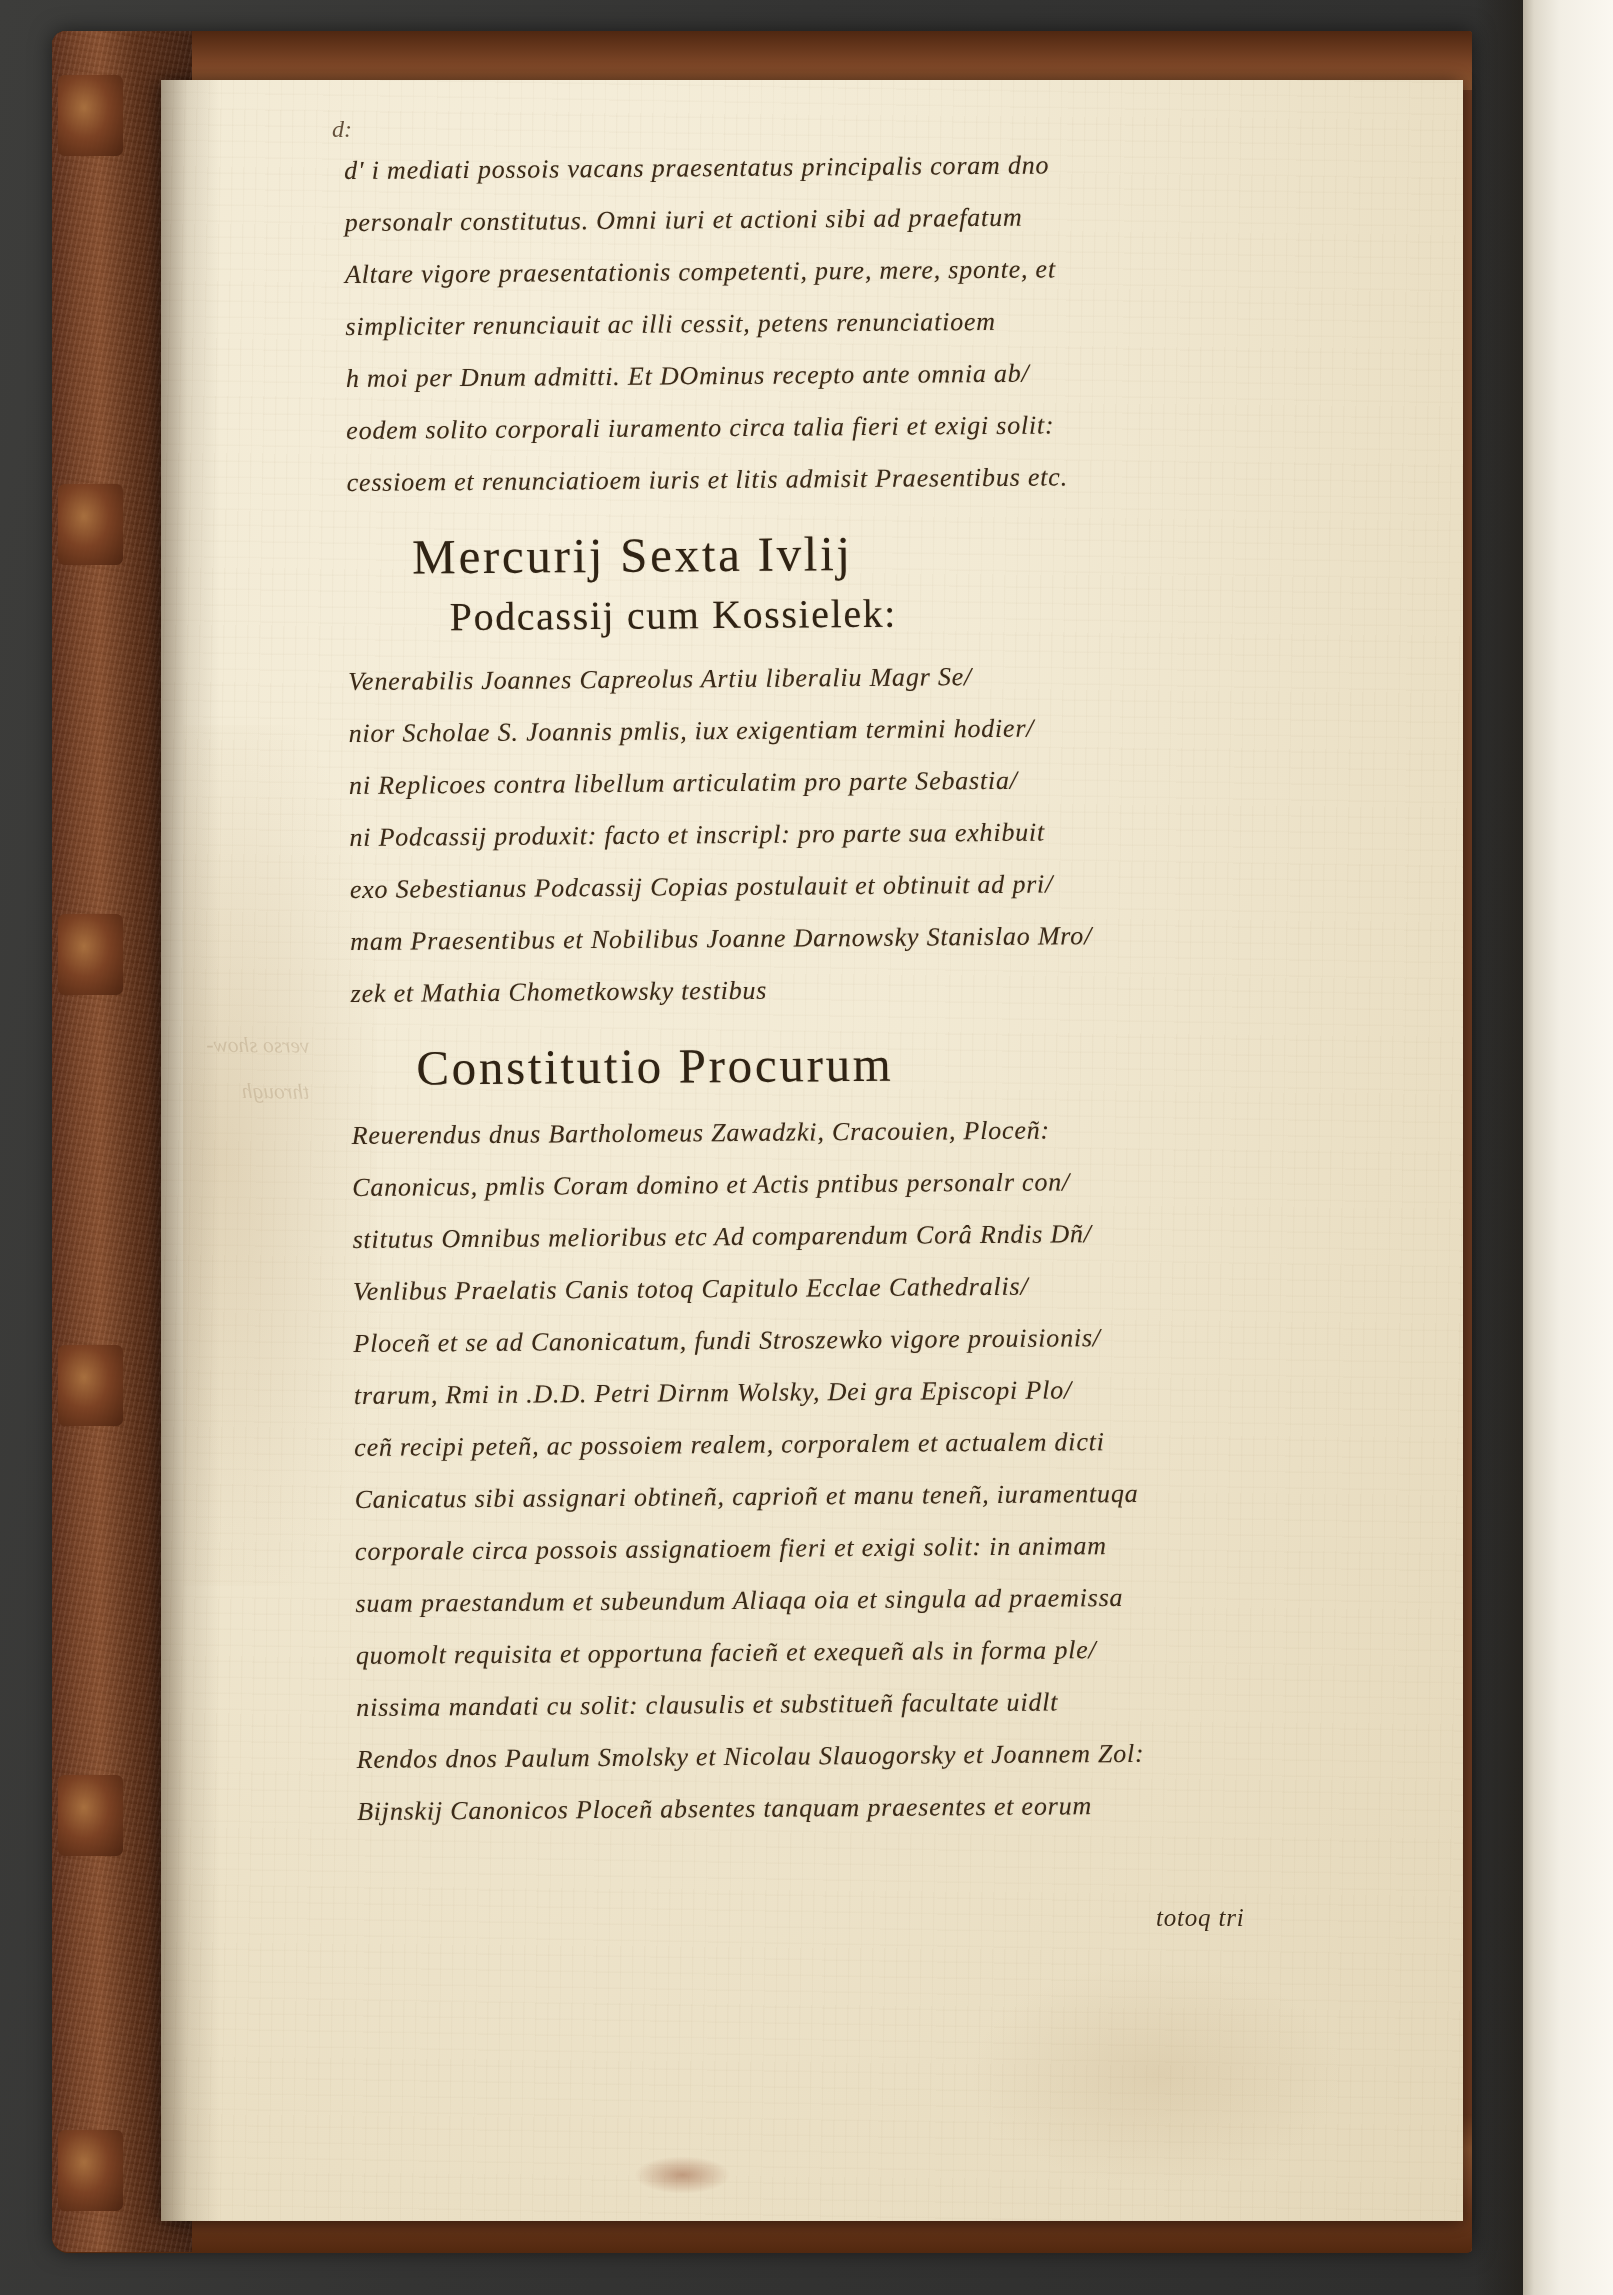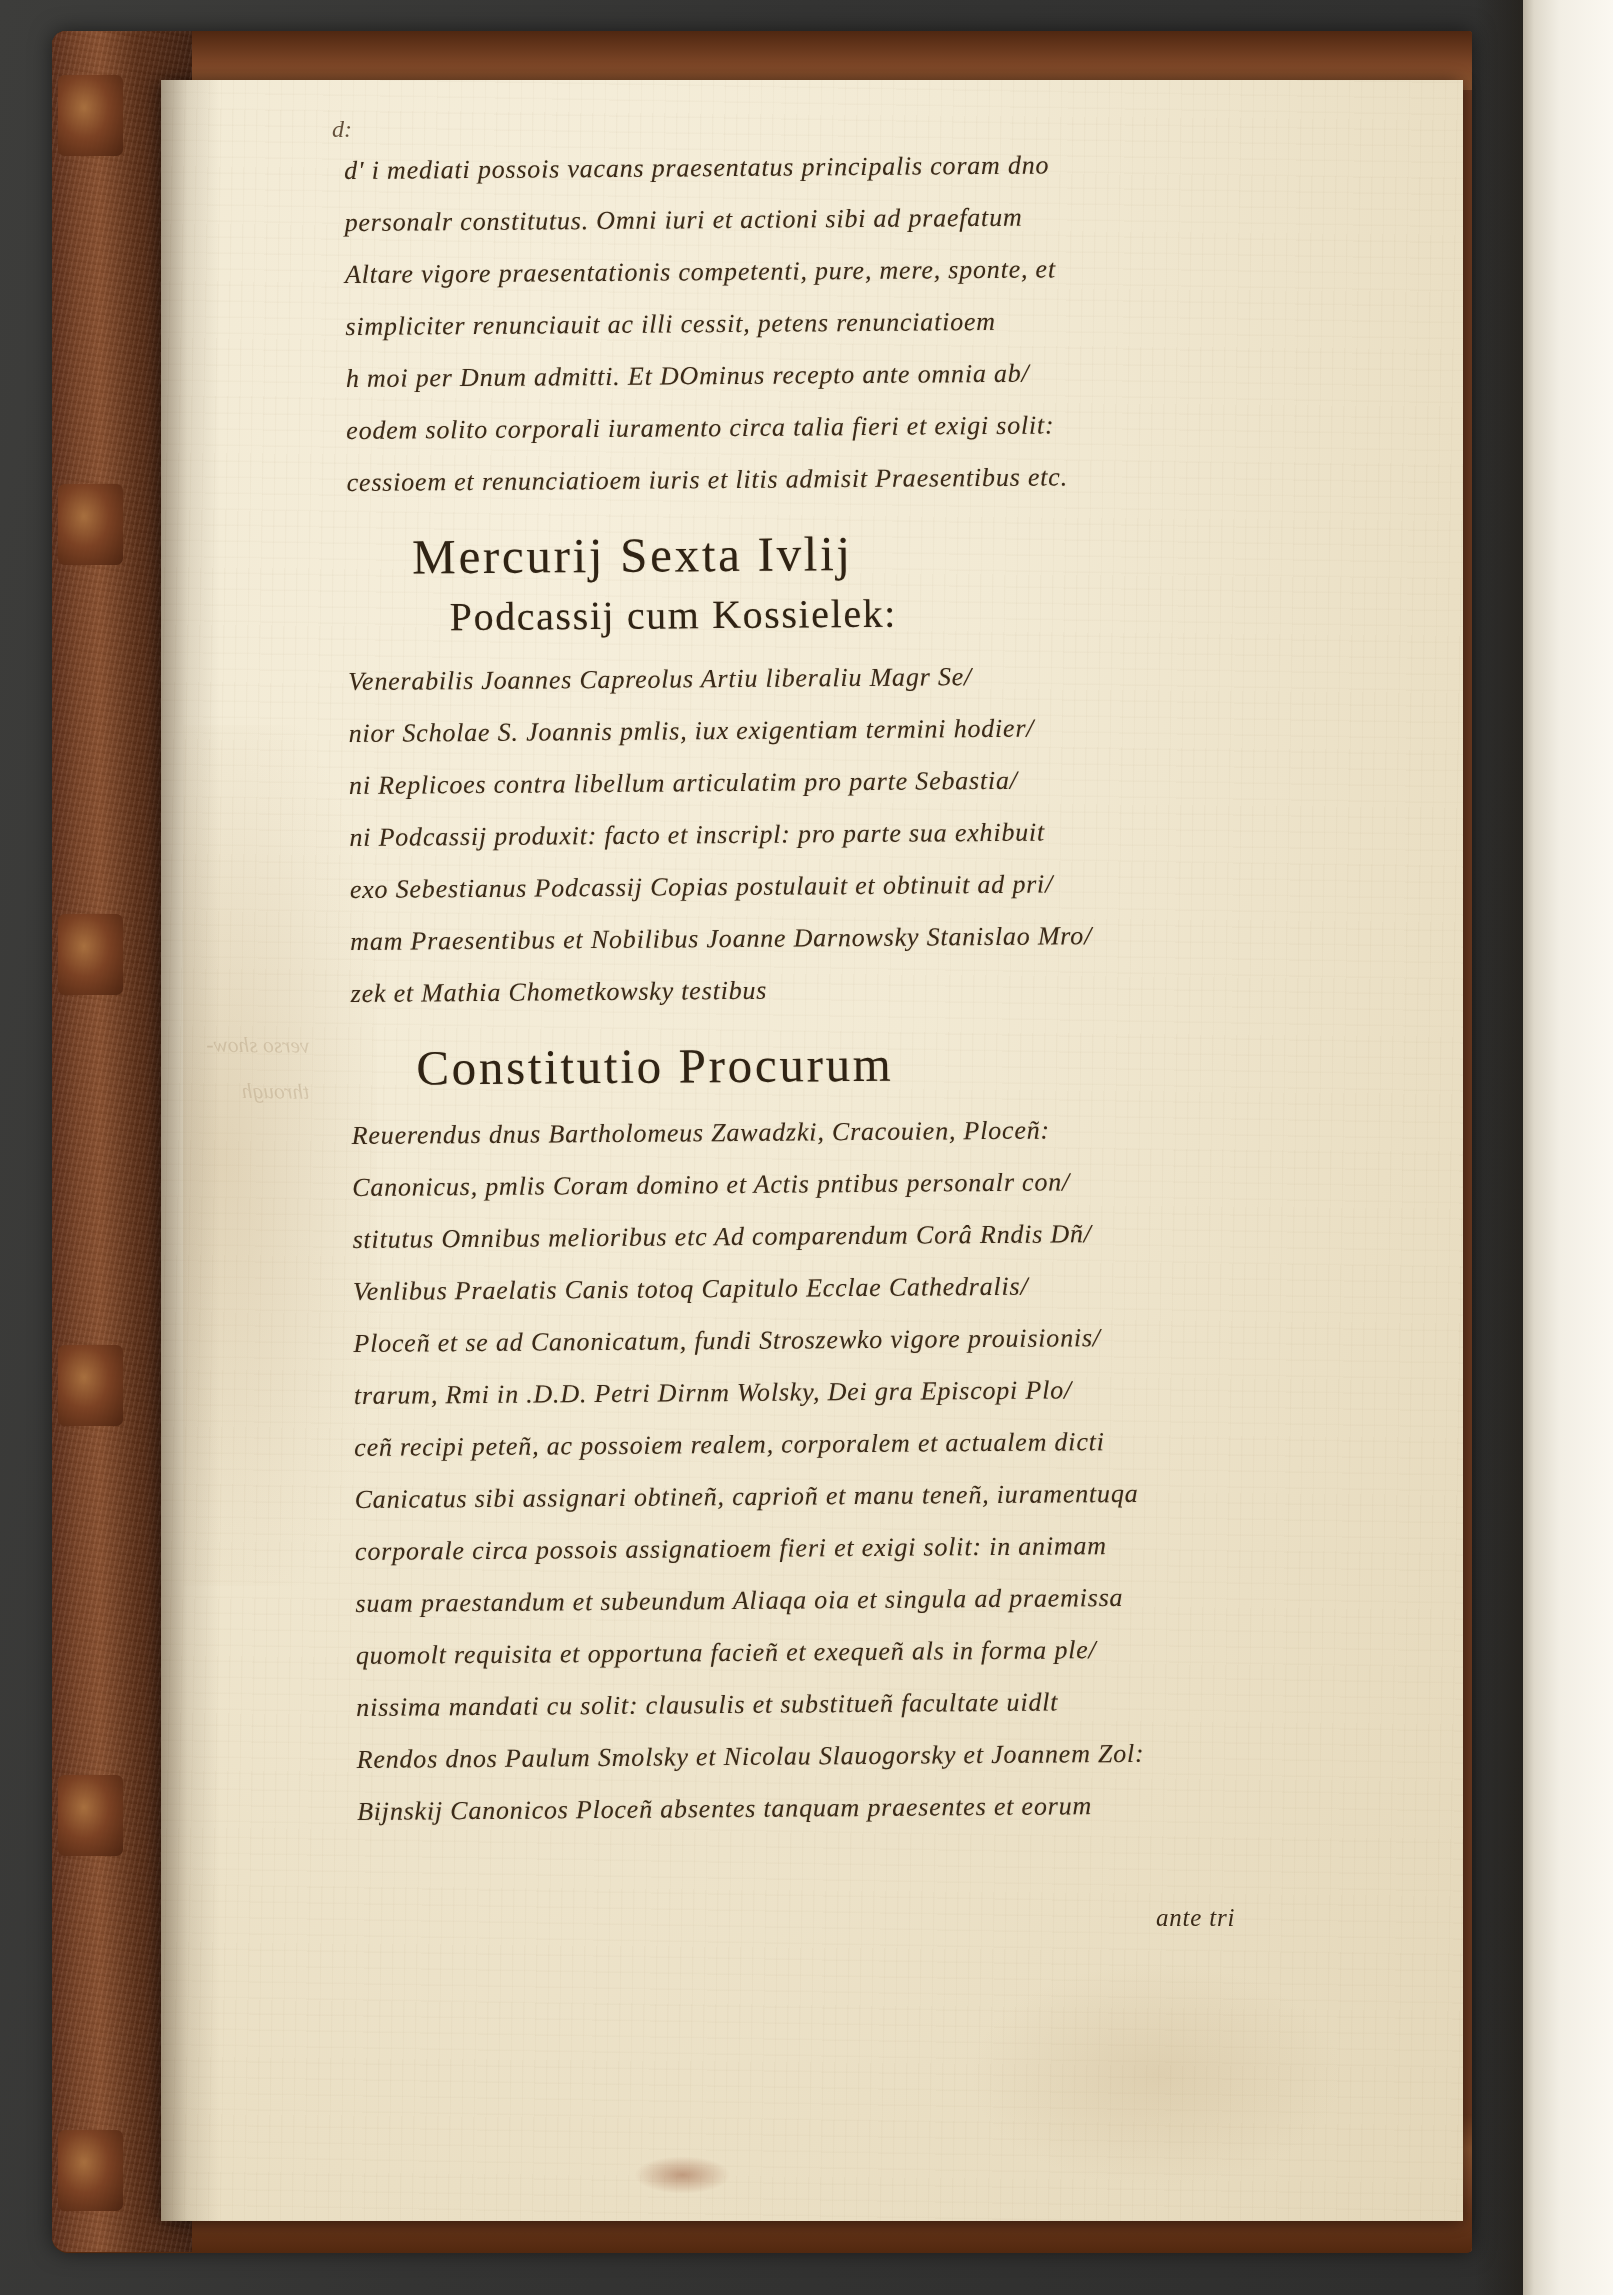"ante tri" div.catchword { text: ante -> totoq }
